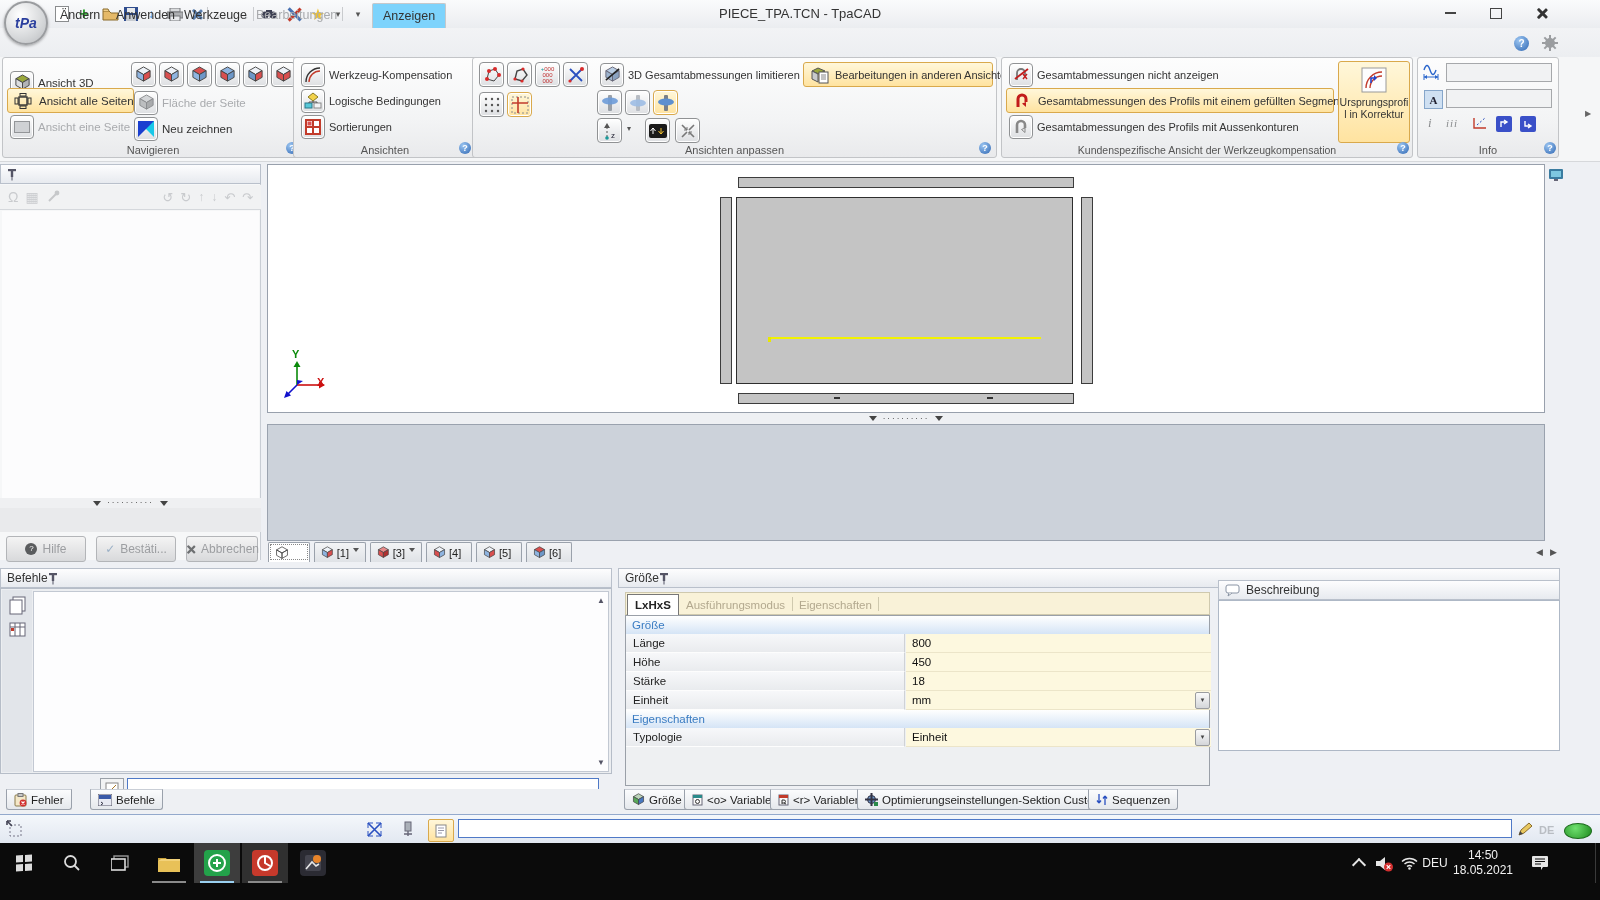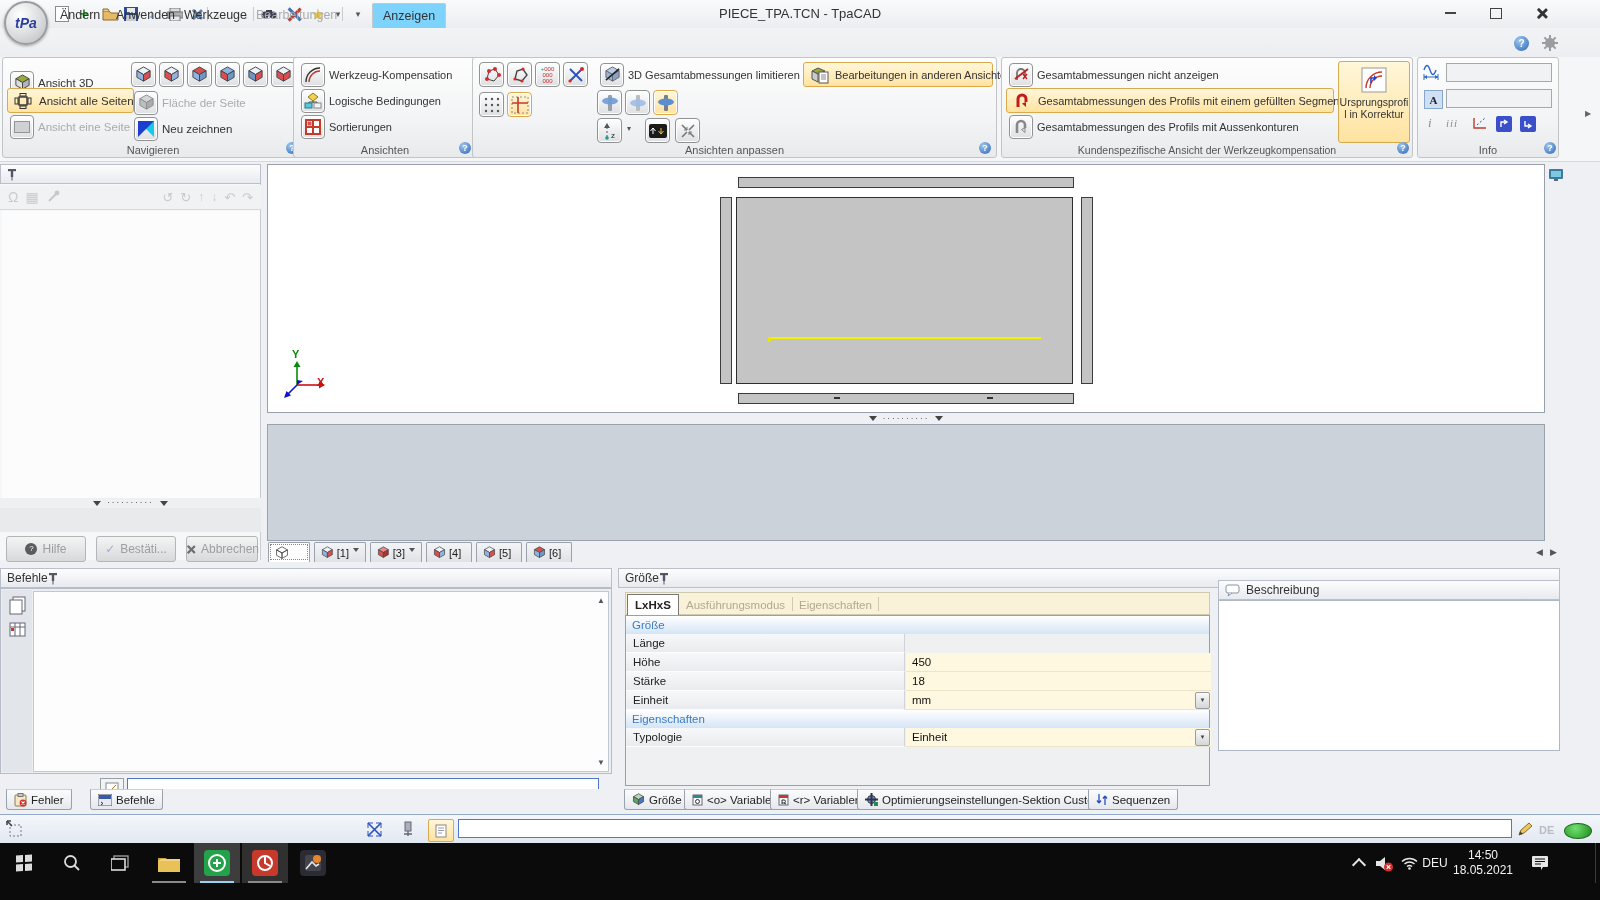"800" div.pval { html: none -> <div> <span>800</span> </div> }
